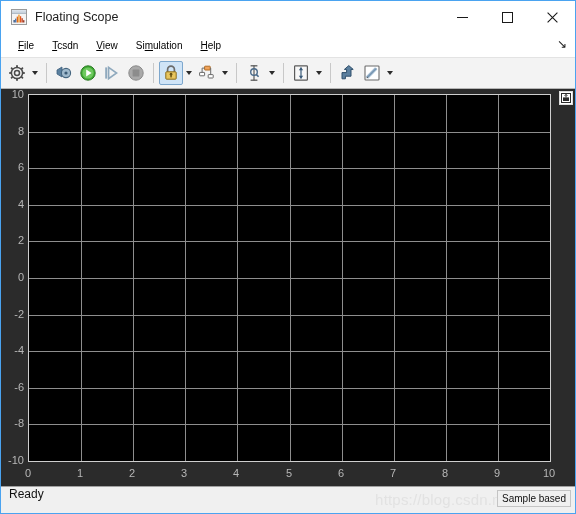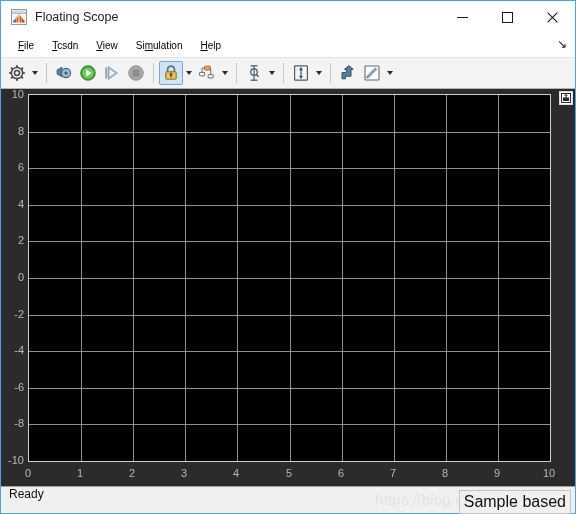"Sample based" #status-mode { font-size: 16px -> 10px }
